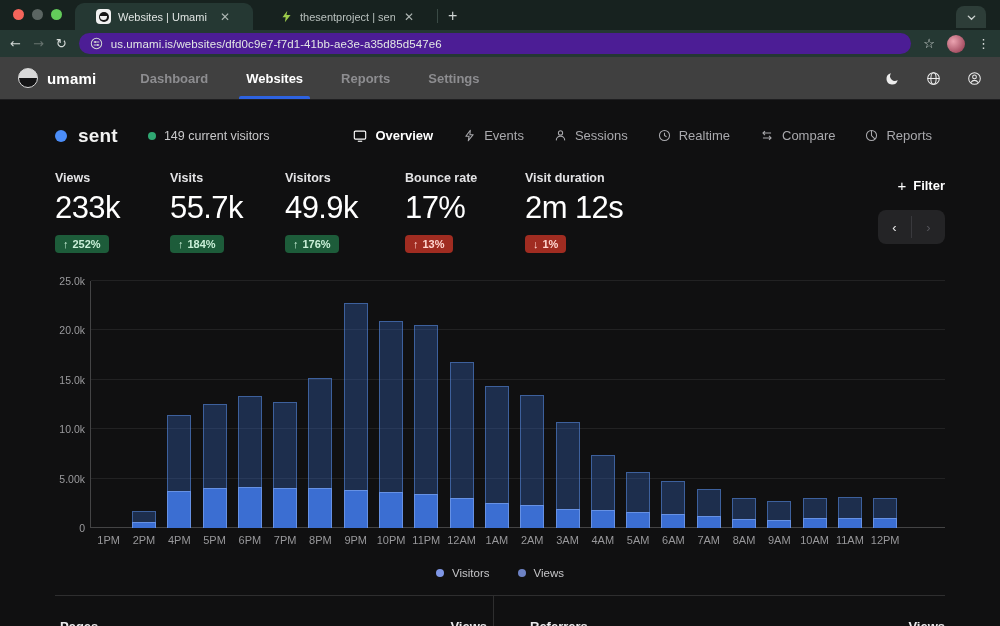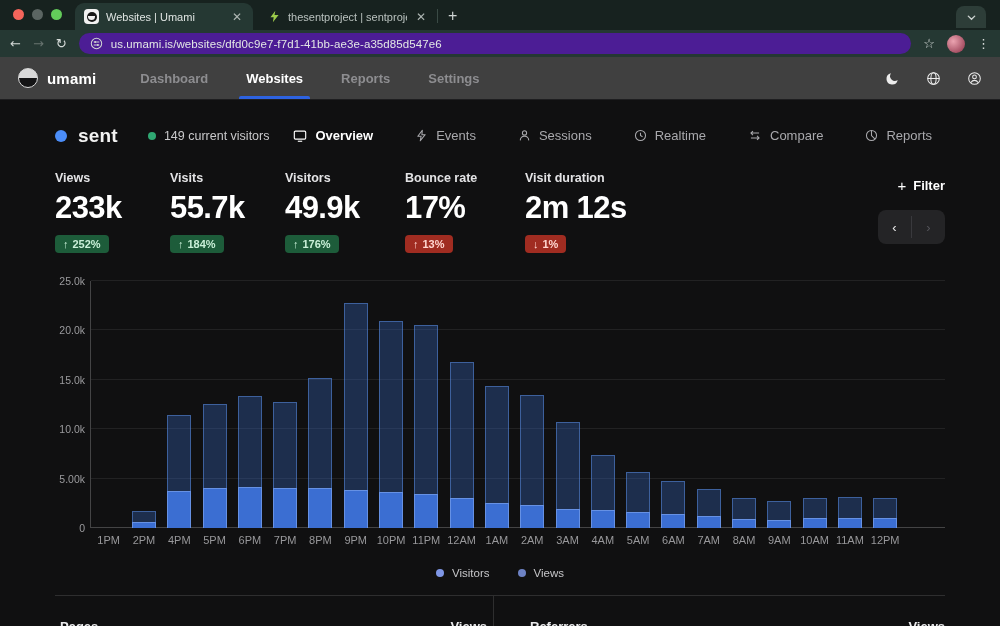"Websites | Umami" .tab { padding: 0 9px -> 0 21px }
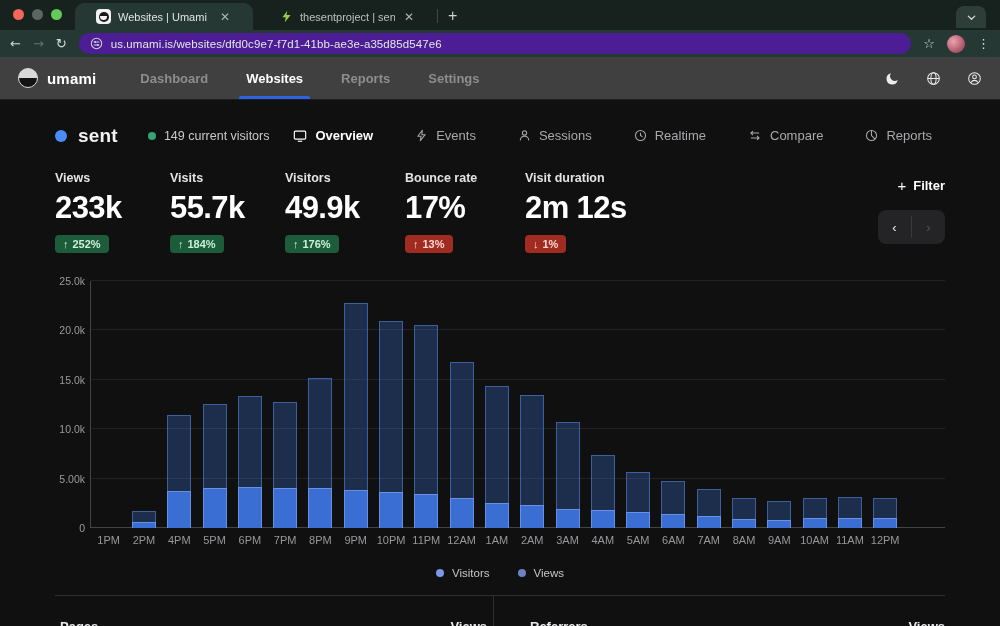"Overview" .view-tabs { gap: 16px -> 4px }
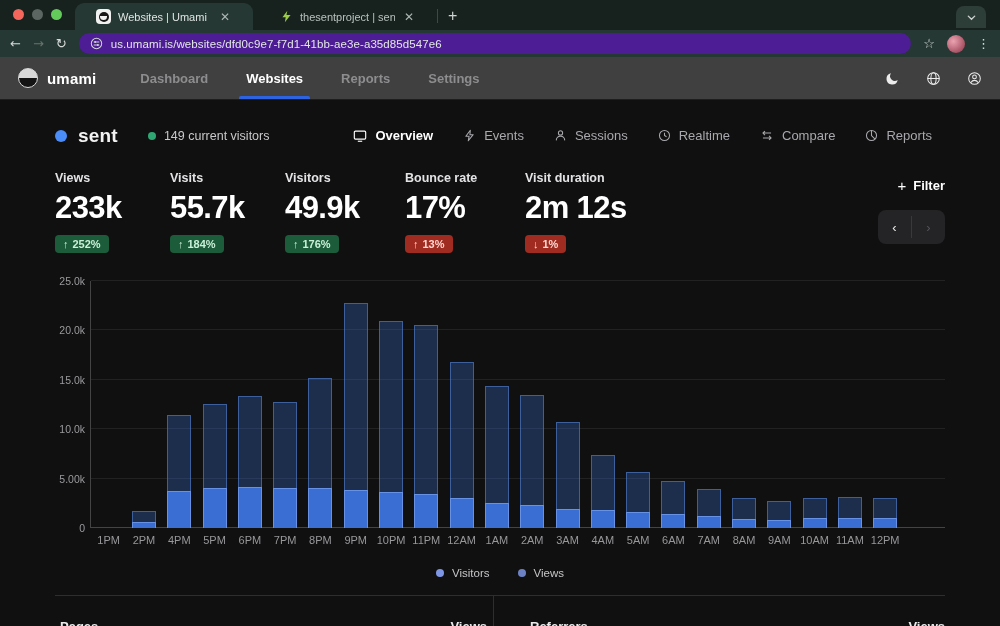"233k" .metric-value { font-weight: 700 -> 400 }
